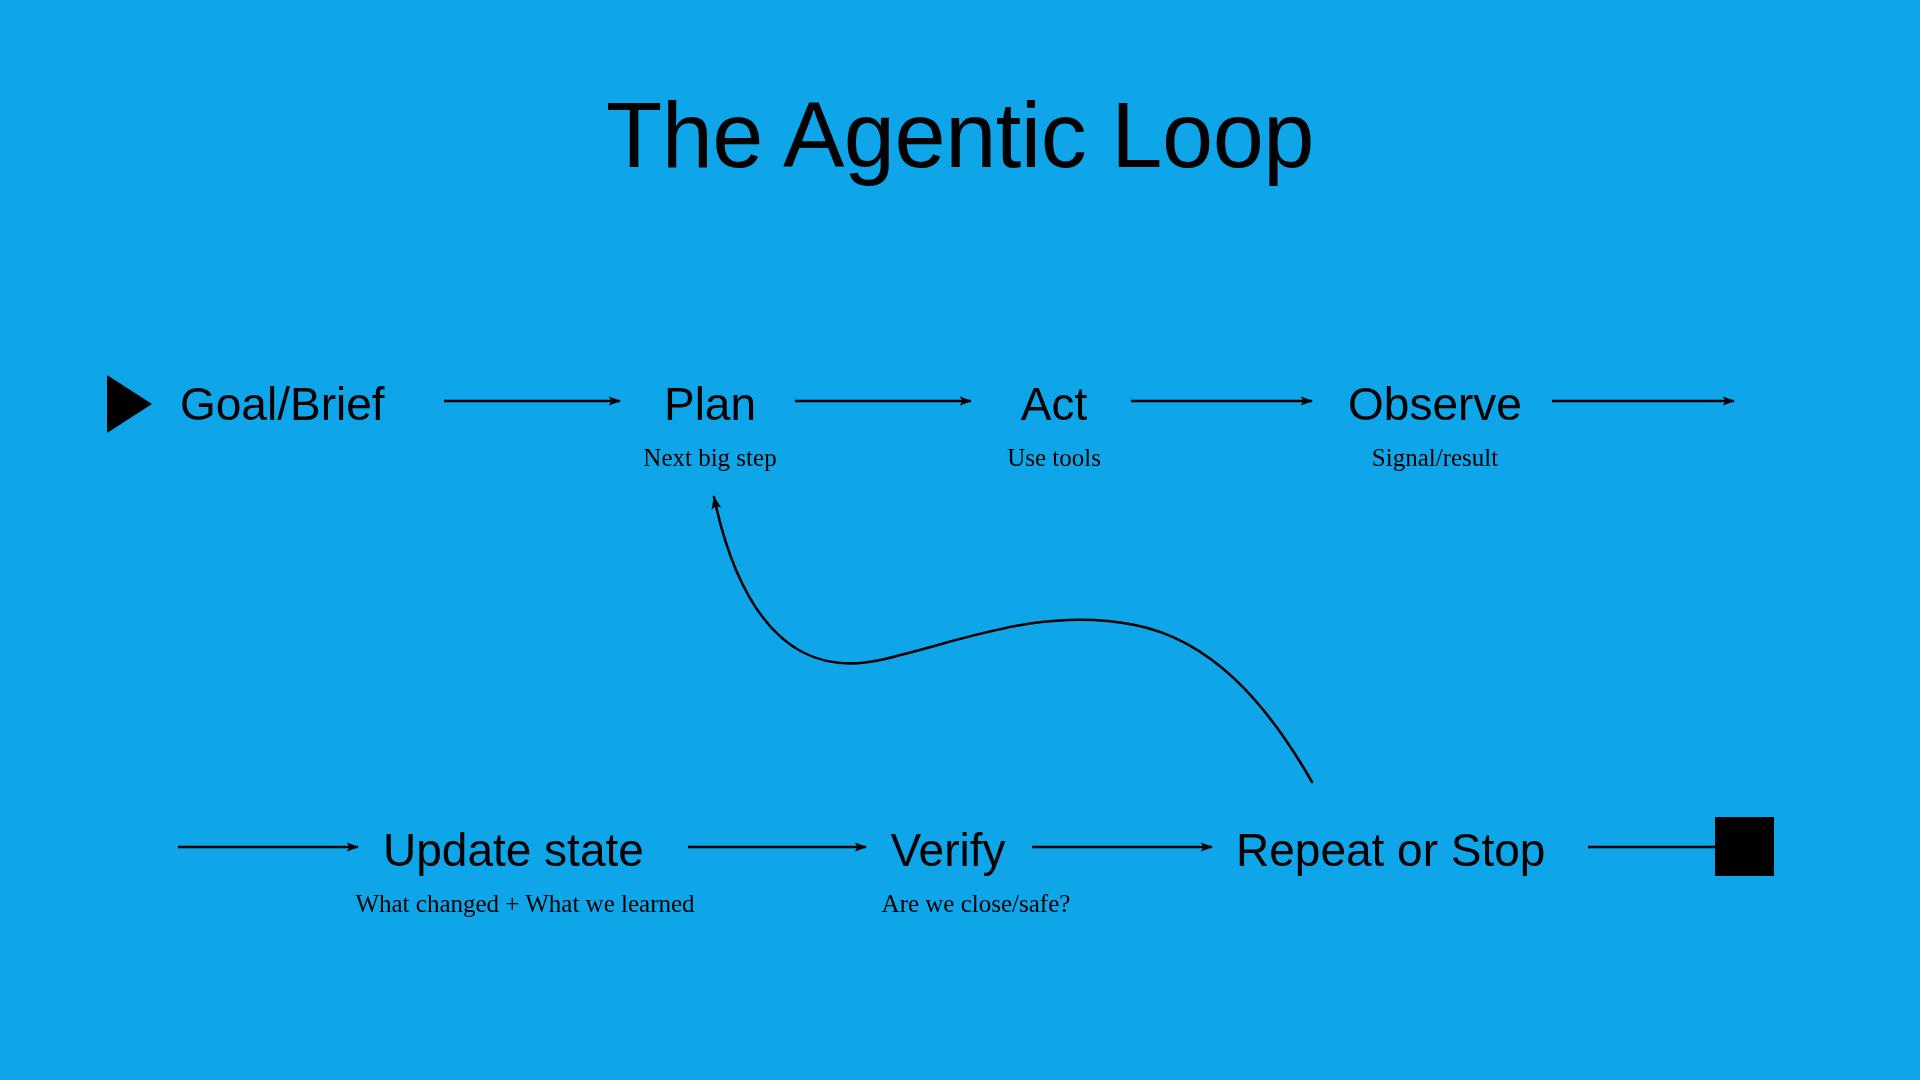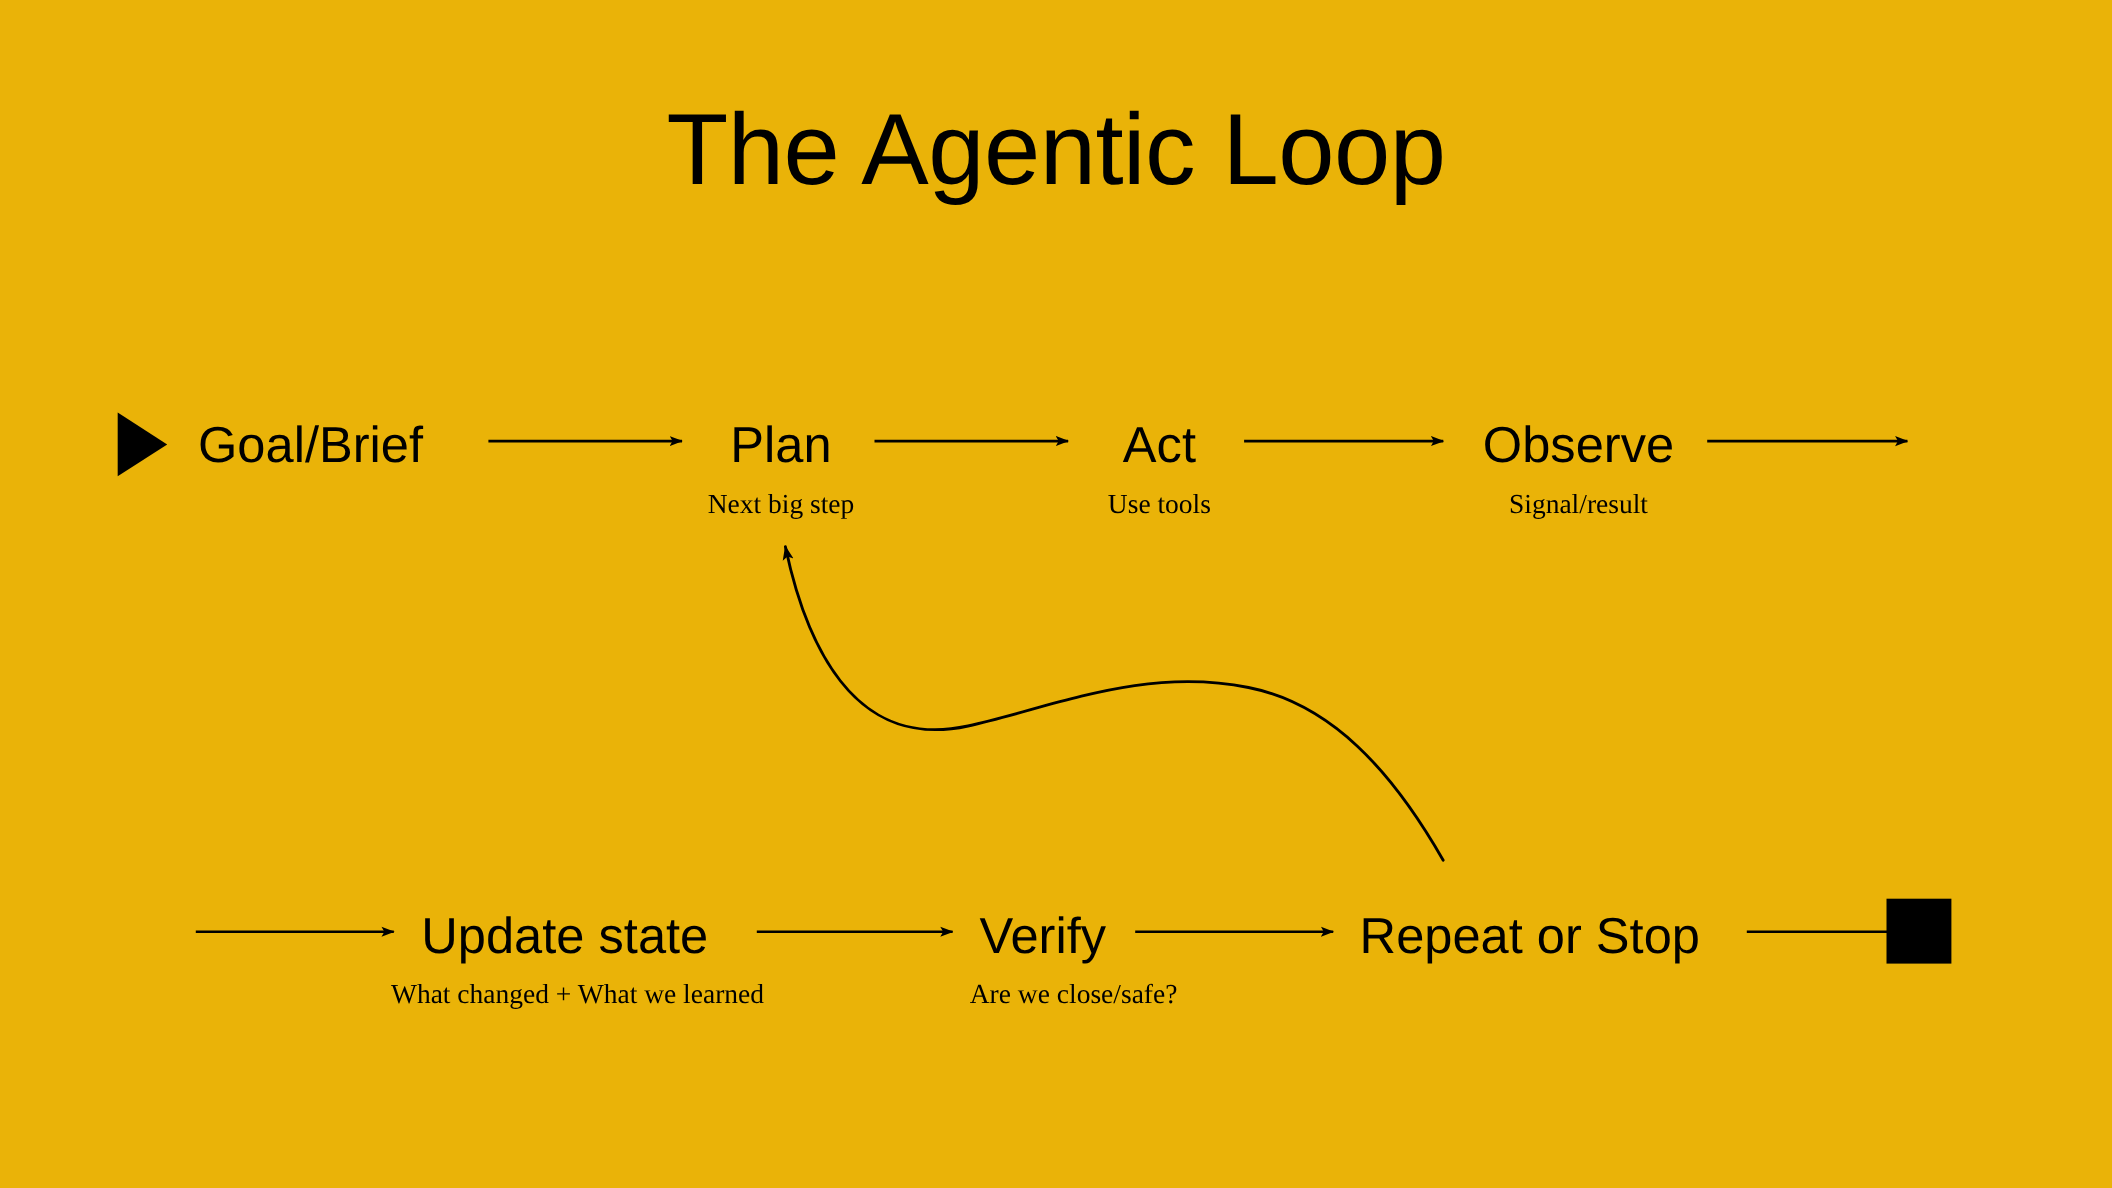"The Agentic Loop" #stage { background: #eab308 -> #0ea5e9 }
